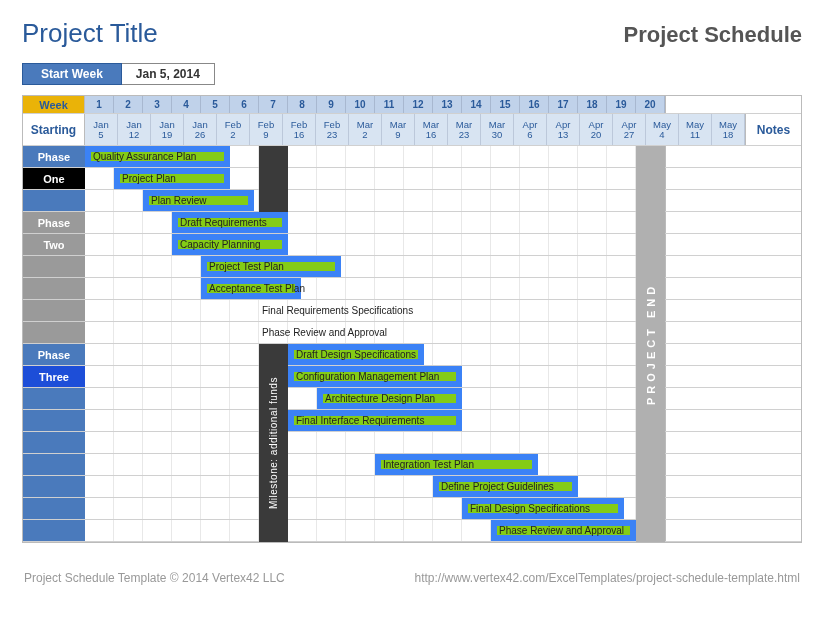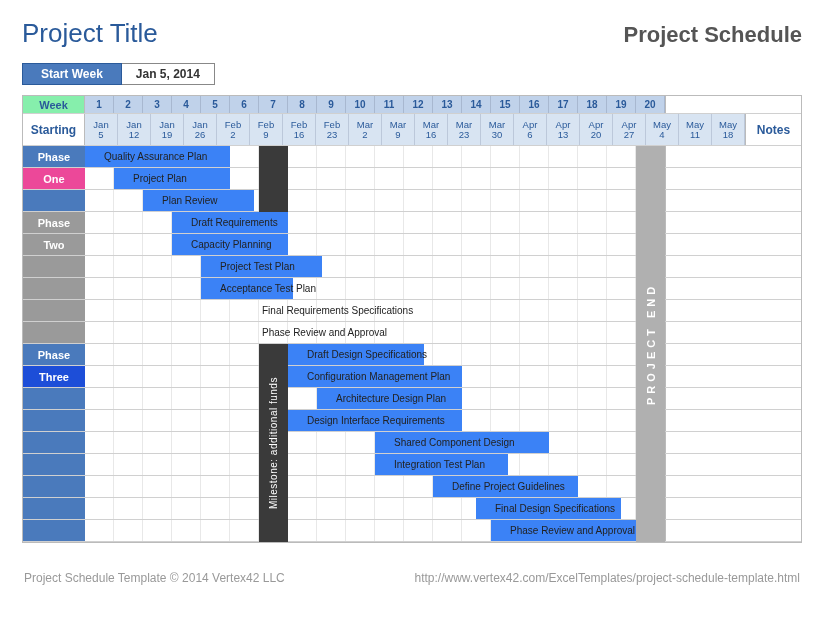"Week" .hdr .leftcol { background: #86efac -> #eab308 }
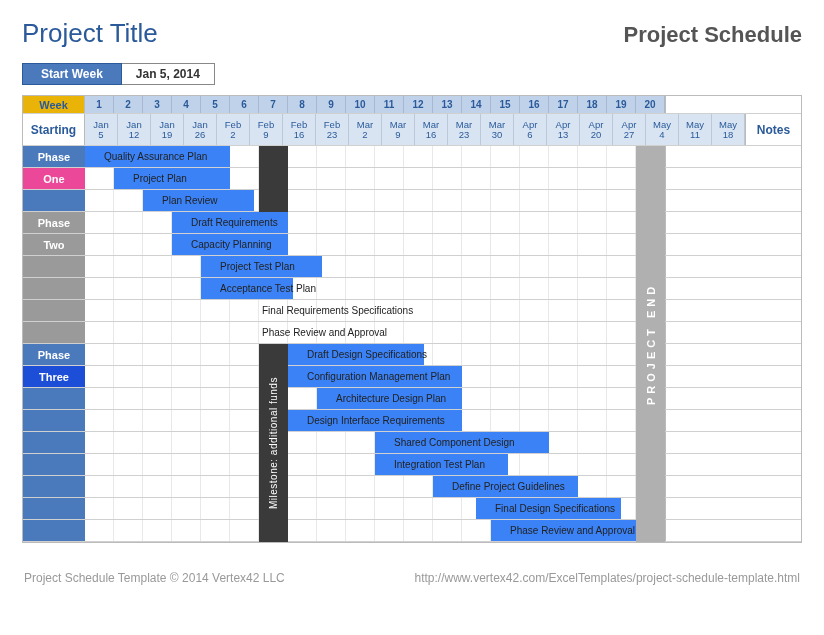"Quality Assurance Plan" .bar { background: #3b82f6 -> #84cc16; border: 3px solid #3b82f6 -> 6px solid #3b82f6; padding-left: 16px -> 2px }
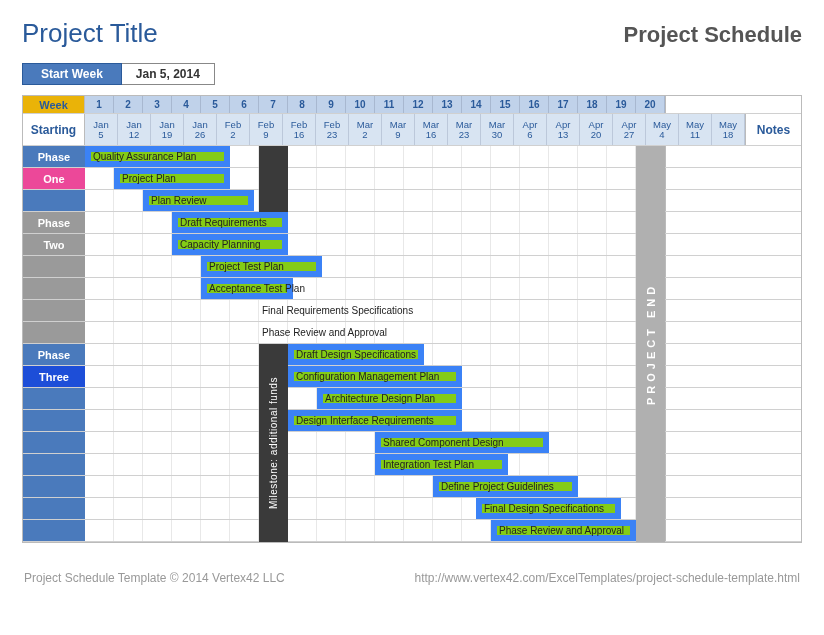"One" div.phase-label { background: #ec4899 -> #000000 }
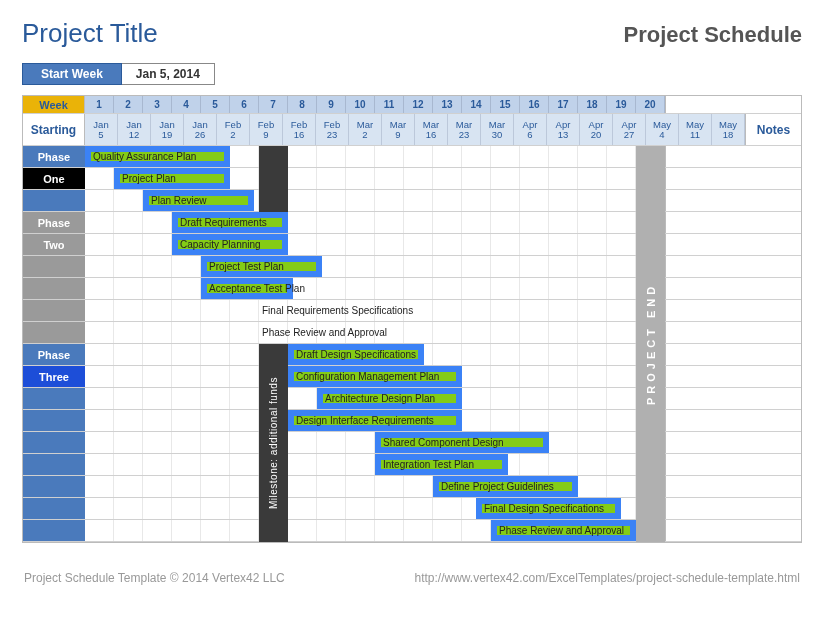"Project Test Plan" div.bar { width: 121px -> 140px }
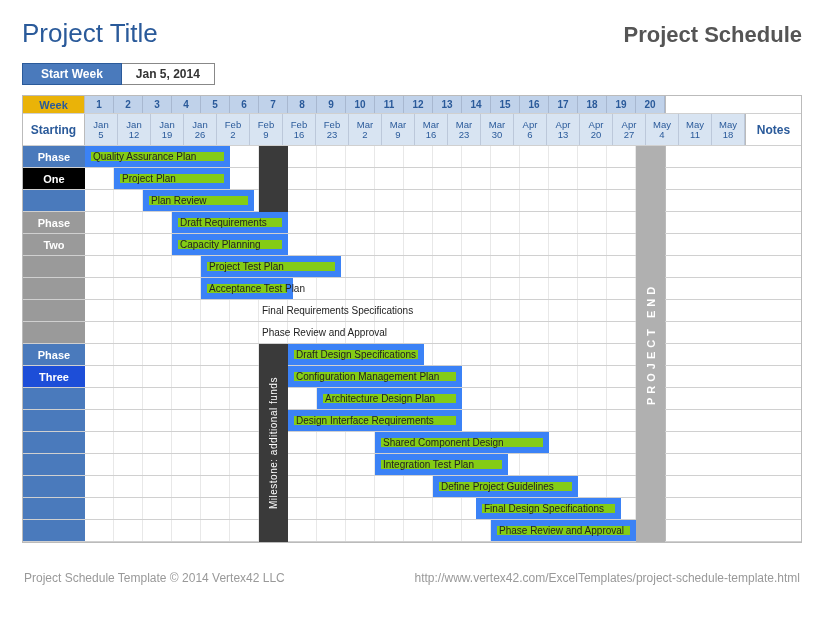"Acceptance Test Plan" div.bar { width: 92px -> 100px }
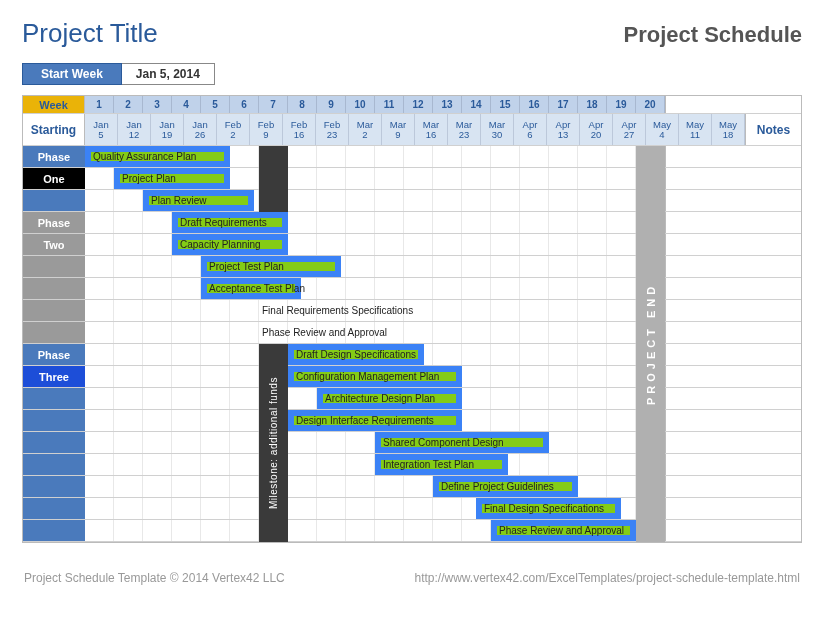"Design Interface Requirements" div.bar { text: Design -> Final }
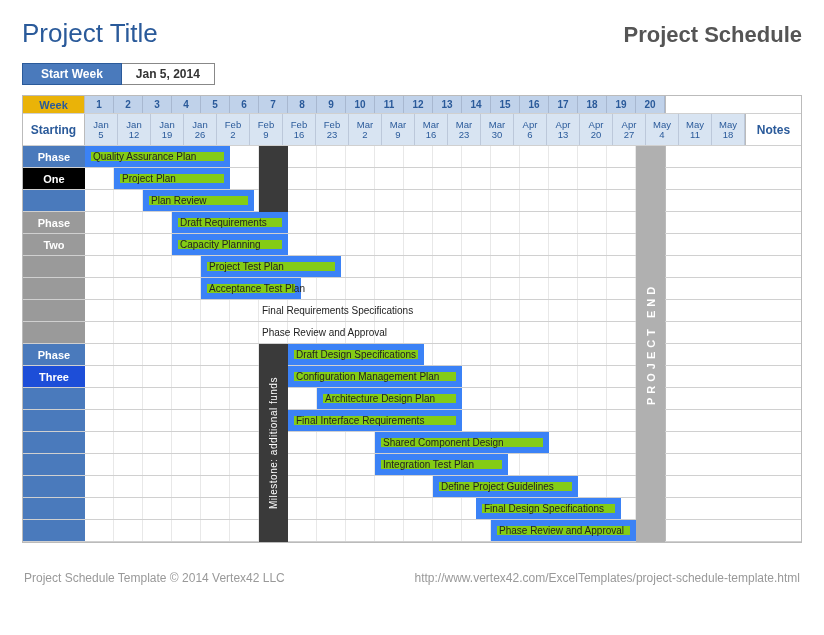"Shared Component Design" div.bar { html: <div>Shared Component Design</div> -> none }
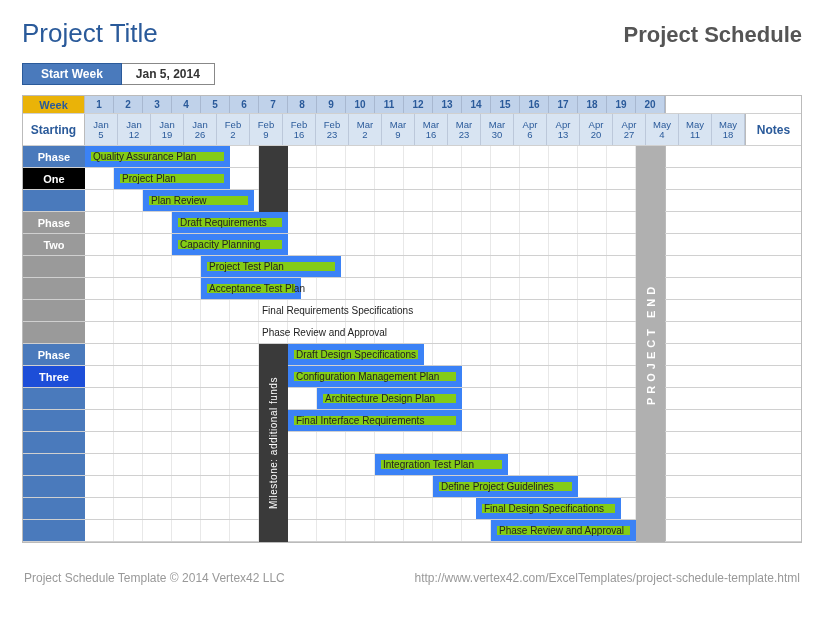"Integration Test Plan" div.bar { width: 133px -> 163px }
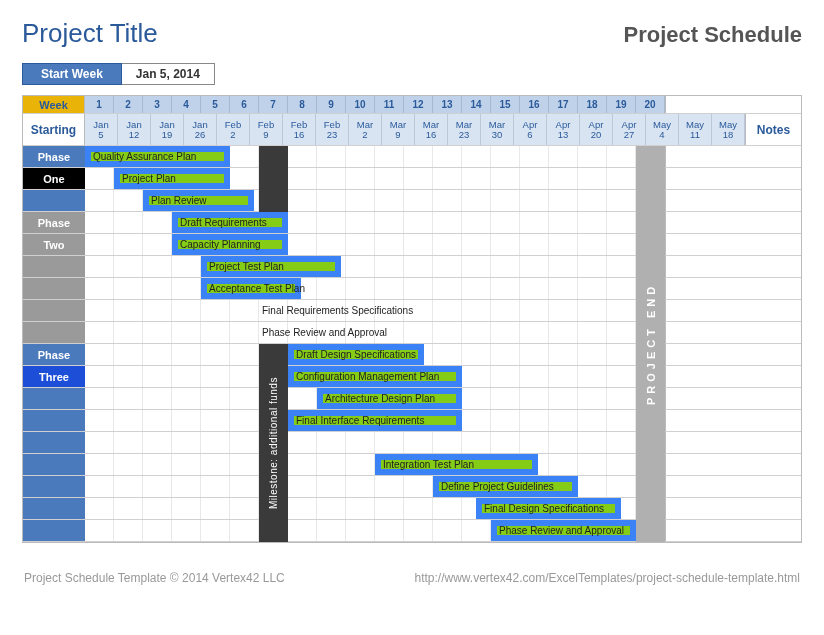"Final Design Specifications" div.bar { margin-left: 14px -> none; width: 145px -> 162px }
